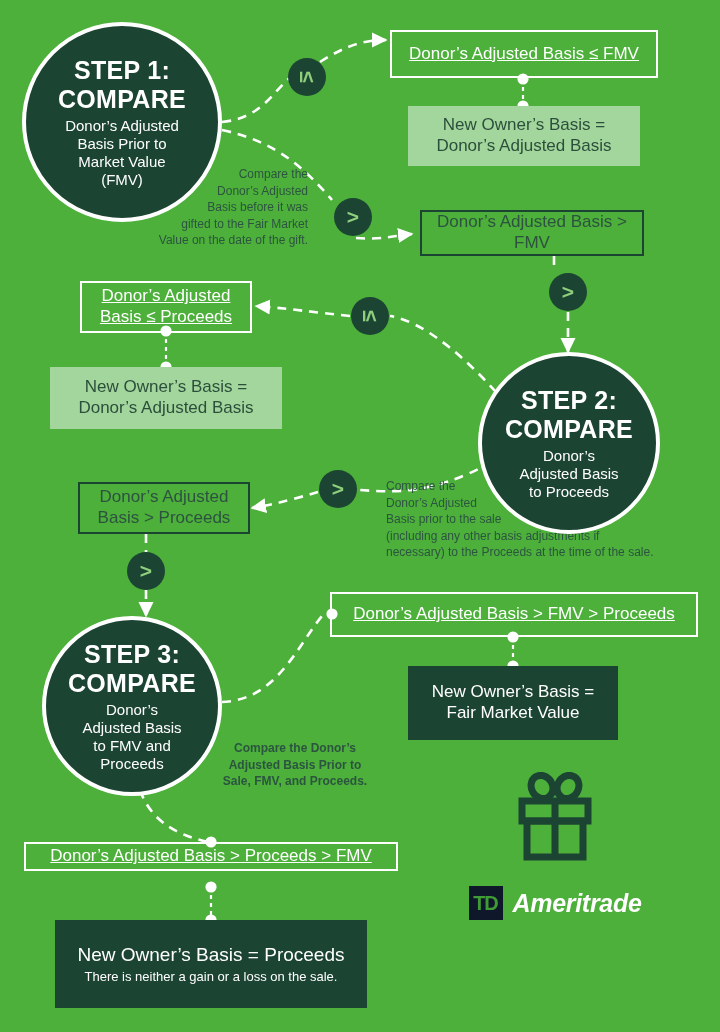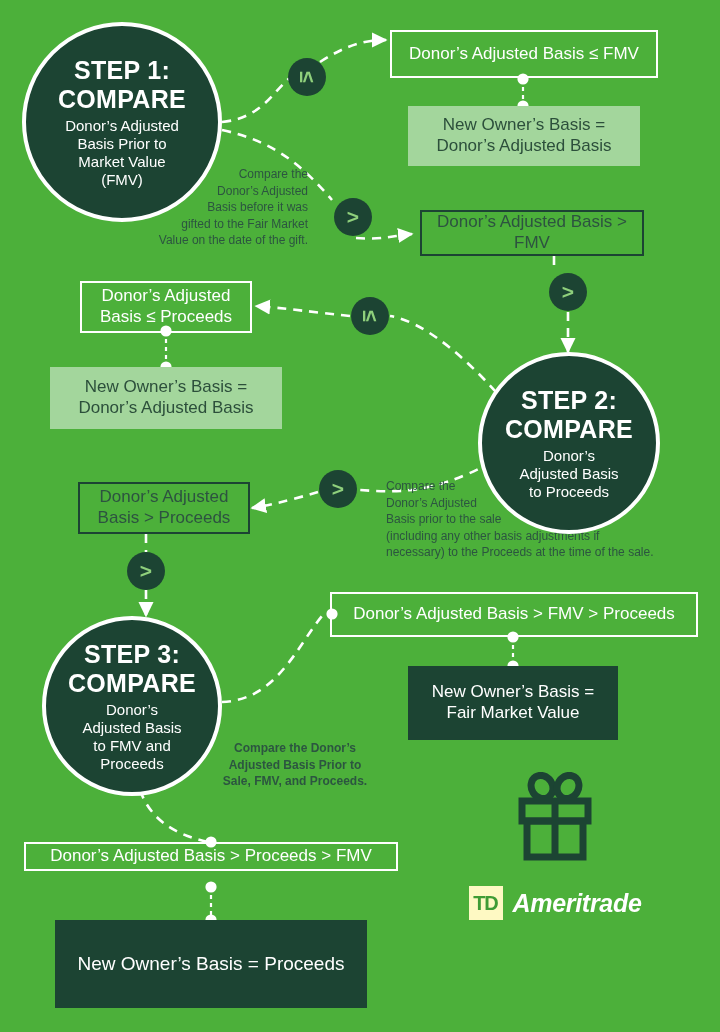"Donor’s Adjusted Basis ≤ FMV" .box-outline-light { text-decoration: none -> underline }
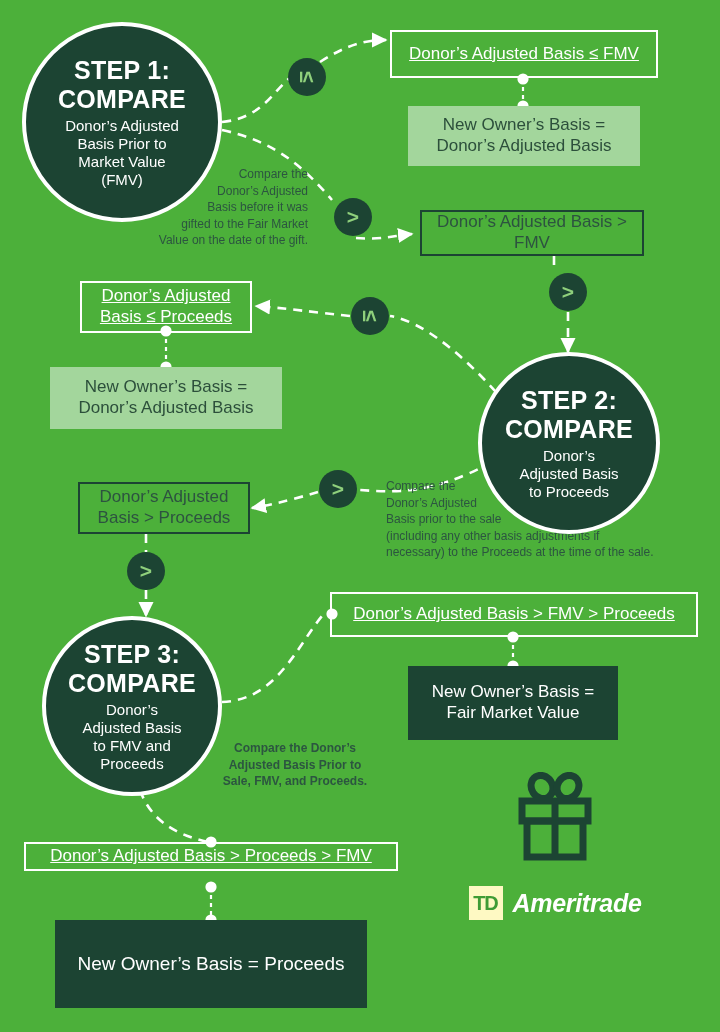"TD" .td-mark { background: #fef9c3 -> #0f172a }
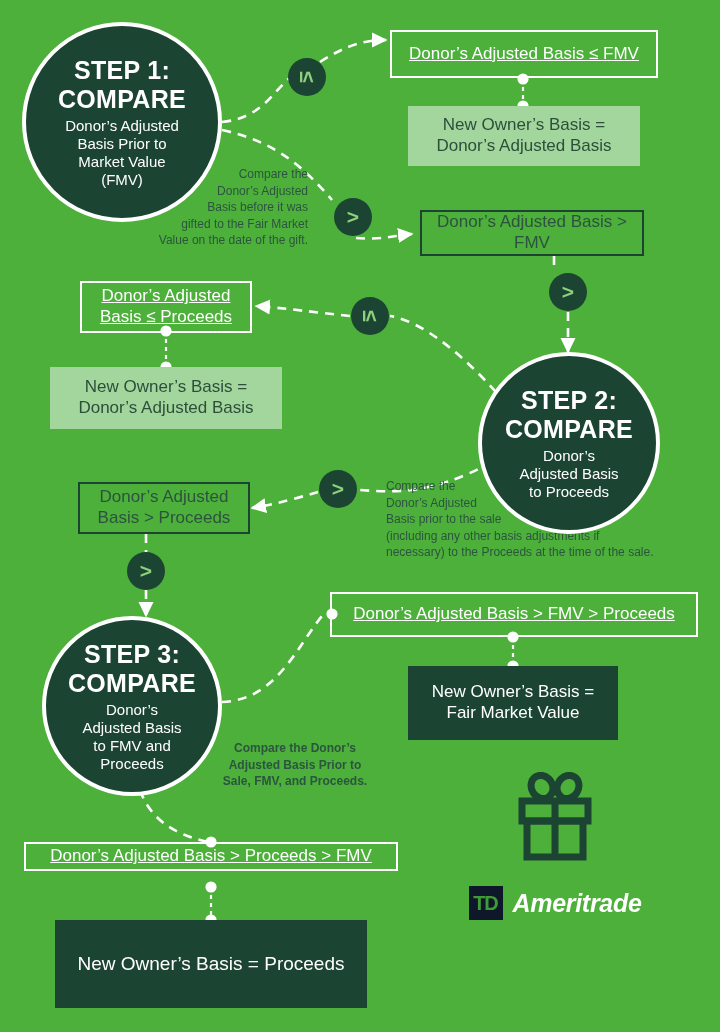"There is neither a gain" span.sub-line { html: none -> <span>There is neither a gain or a loss on the sale.</span> }
